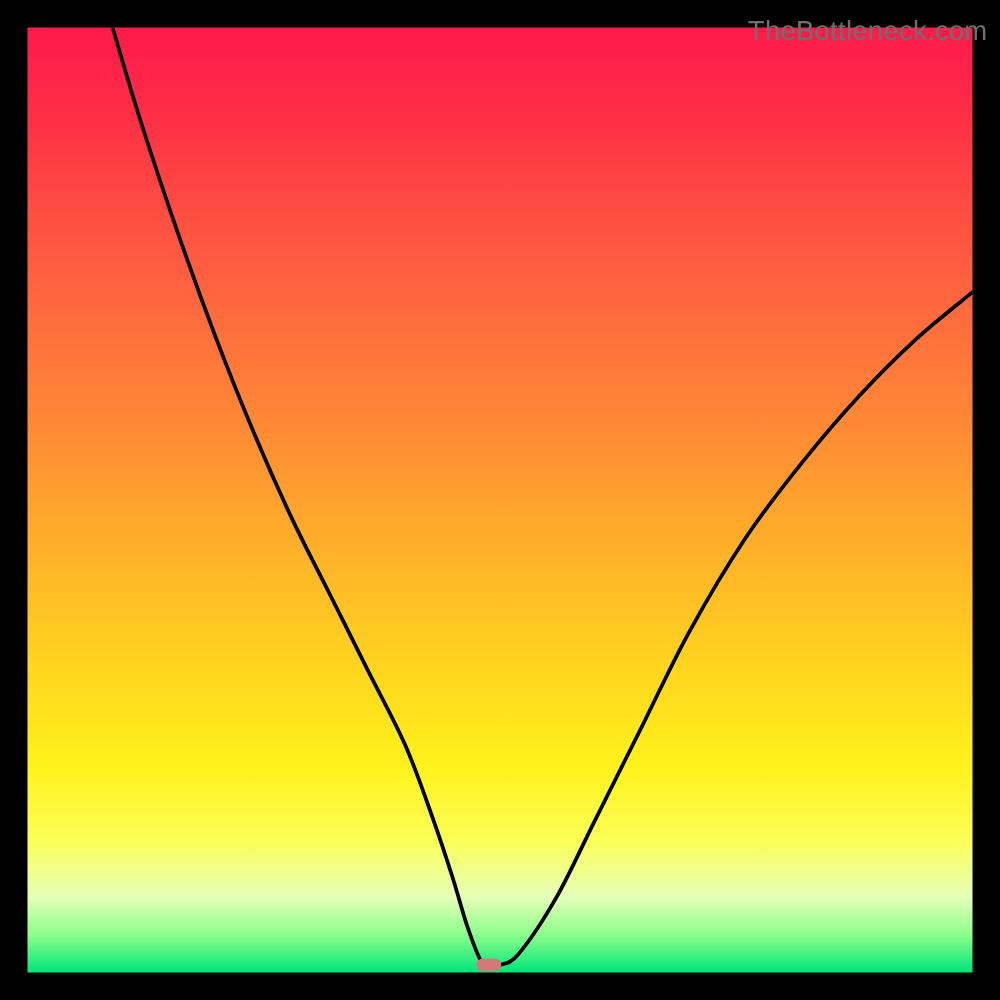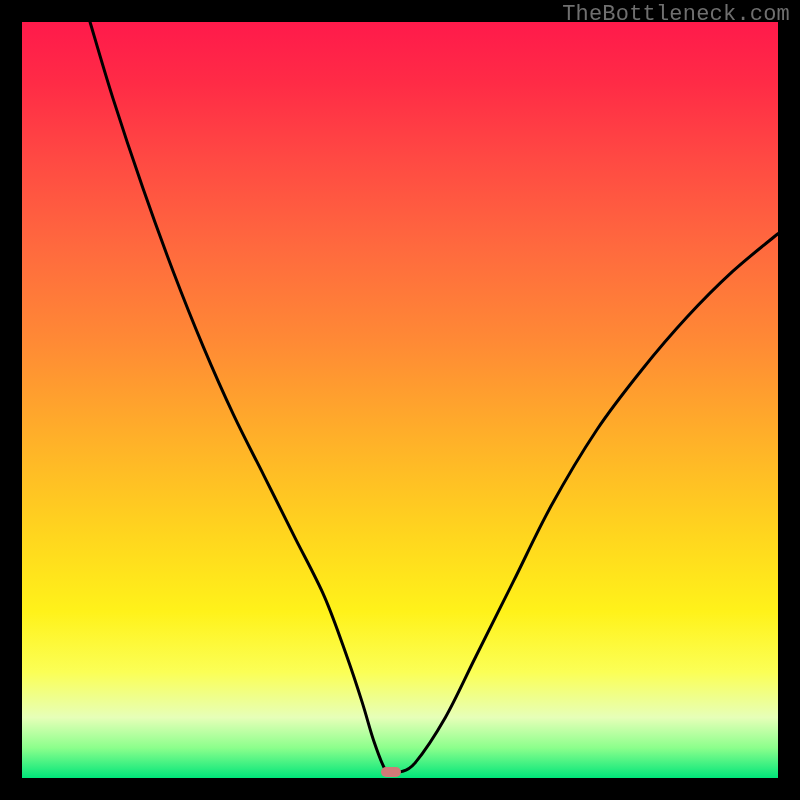"TheBottleneck.com" .watermark { font-family: Liberation Mono, monospace -> none; top: 2px -> 12px }
